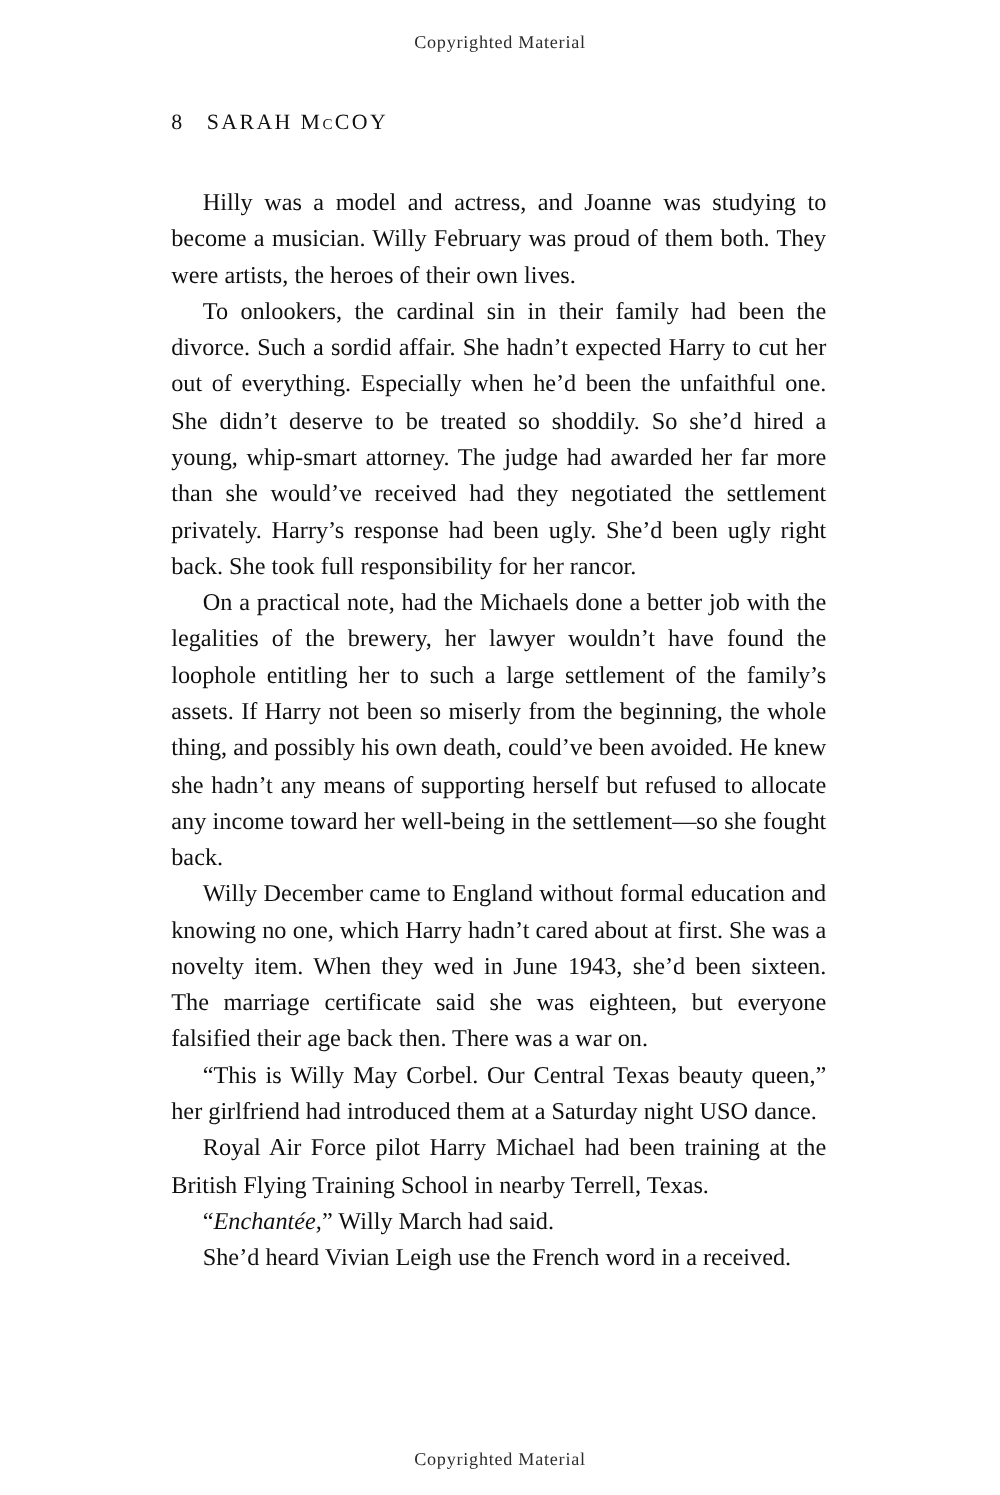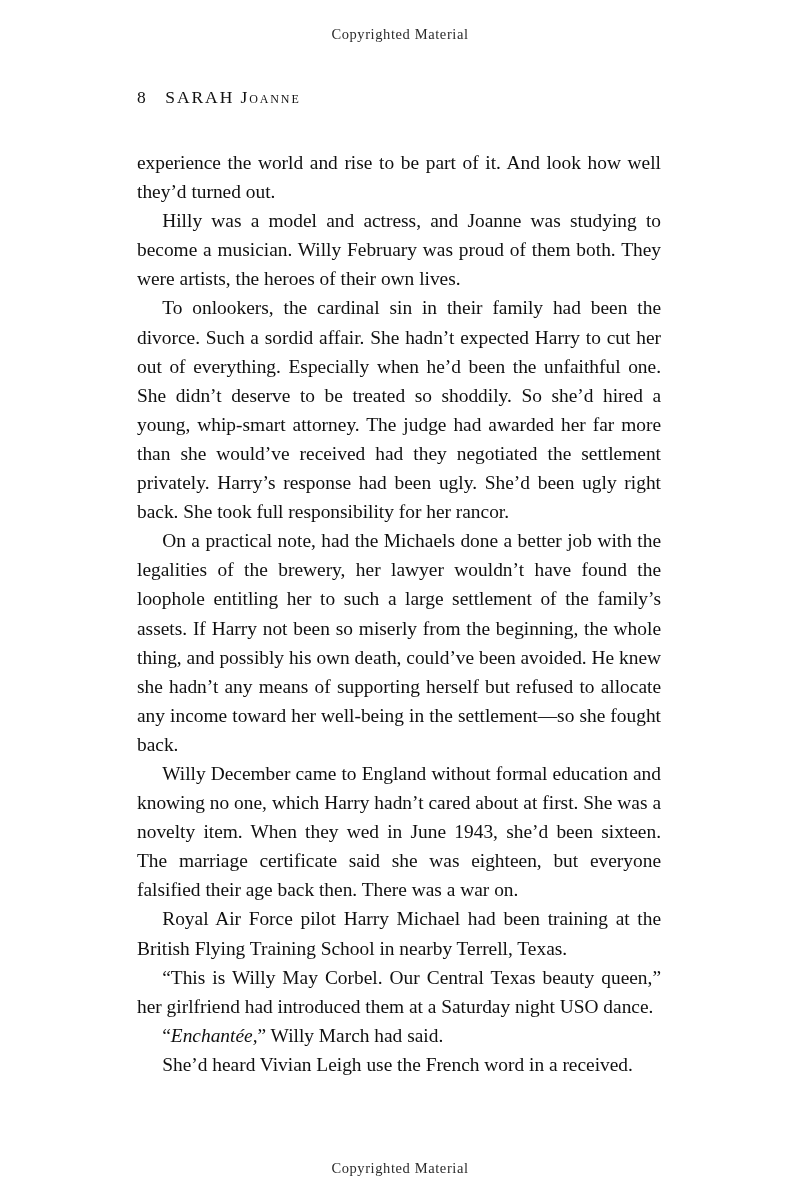"SARAH Joanne" span.author { text: Joanne -> McCOY }
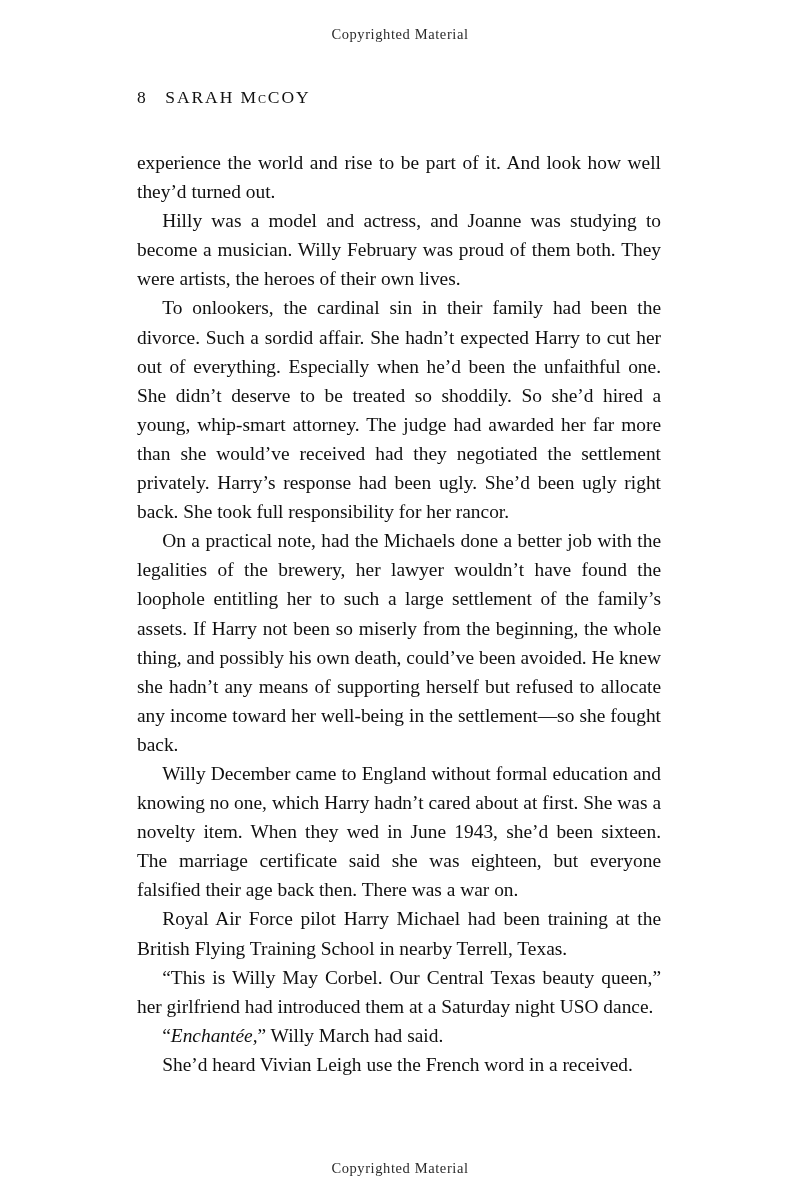"experience the world and rise" p.no-justify-last { html: <p>experience the world and rise to be part of it. And look how well they’d turned out.</p> -> none }
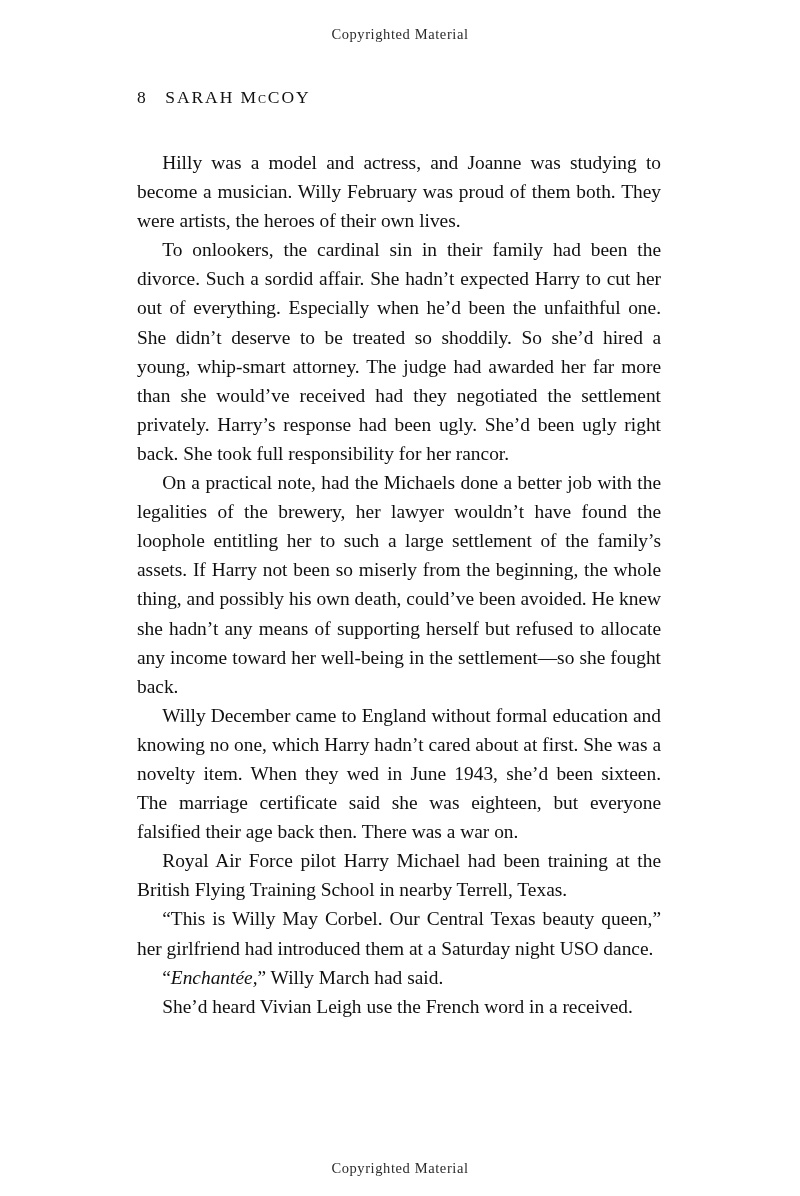"Royal Air Force pilot Harry" p.indent { order: before "“This is Willy May Corbel." -> after "“This is Willy May Corbel." }
